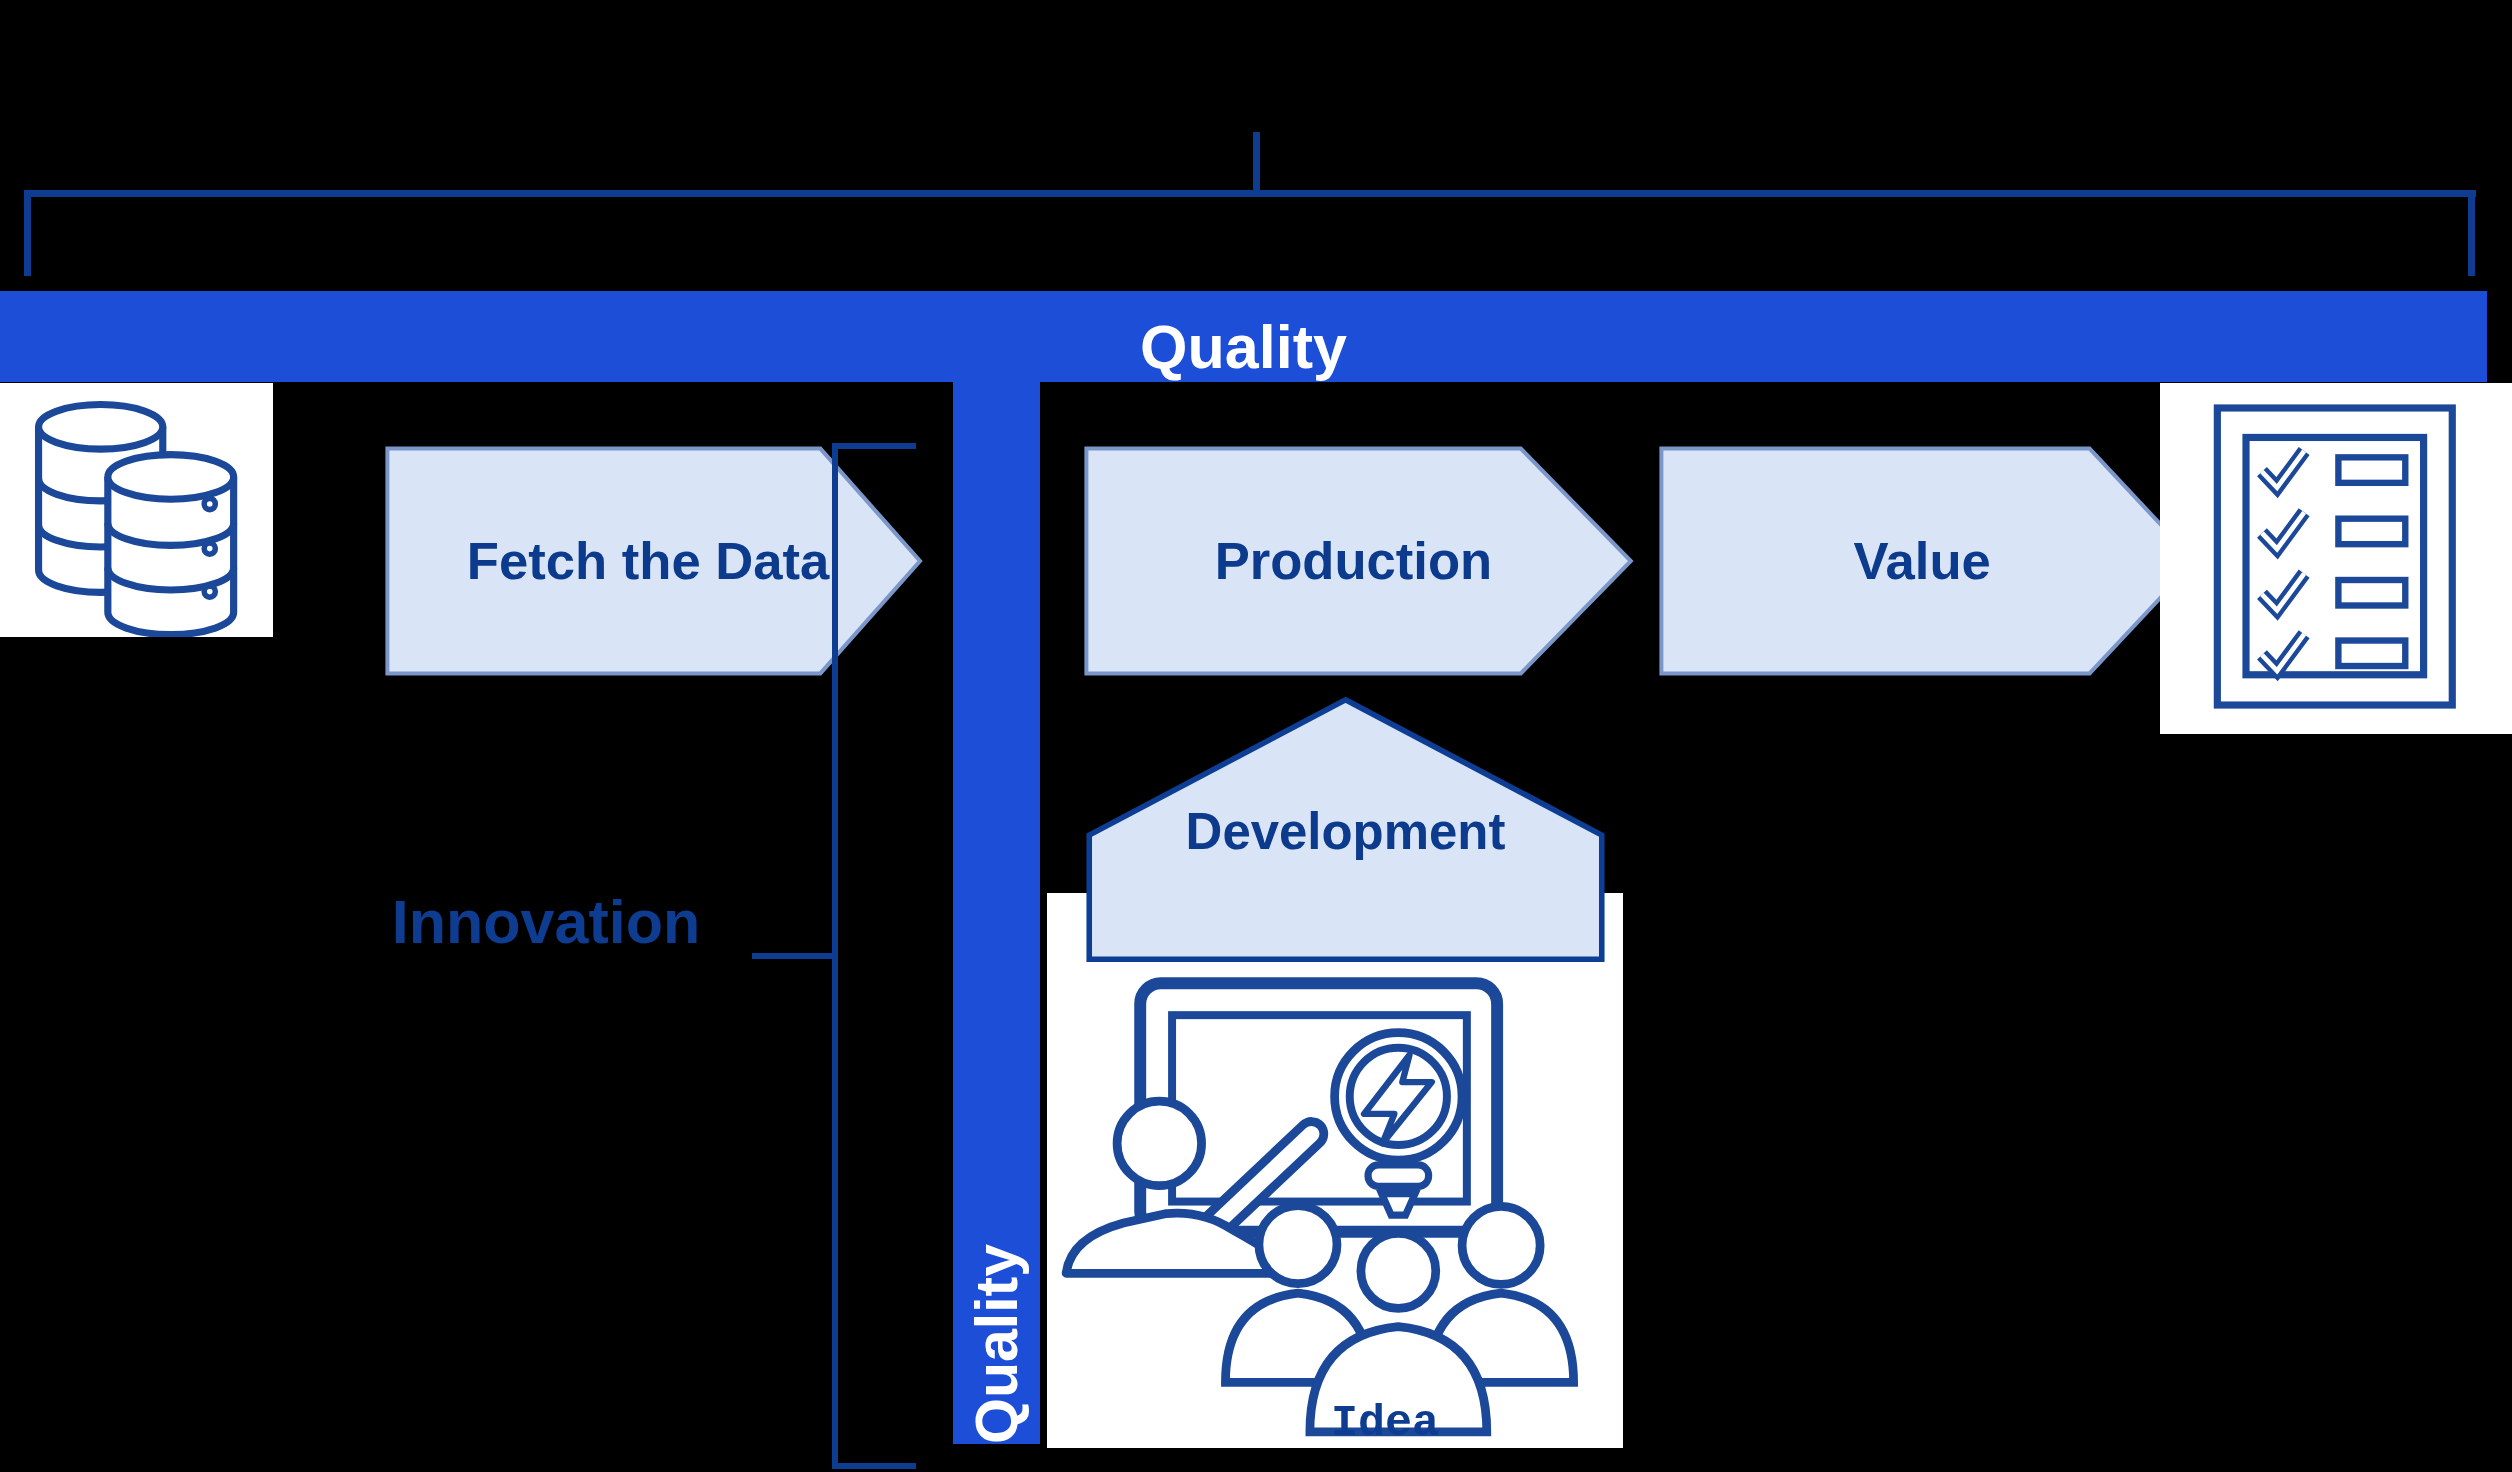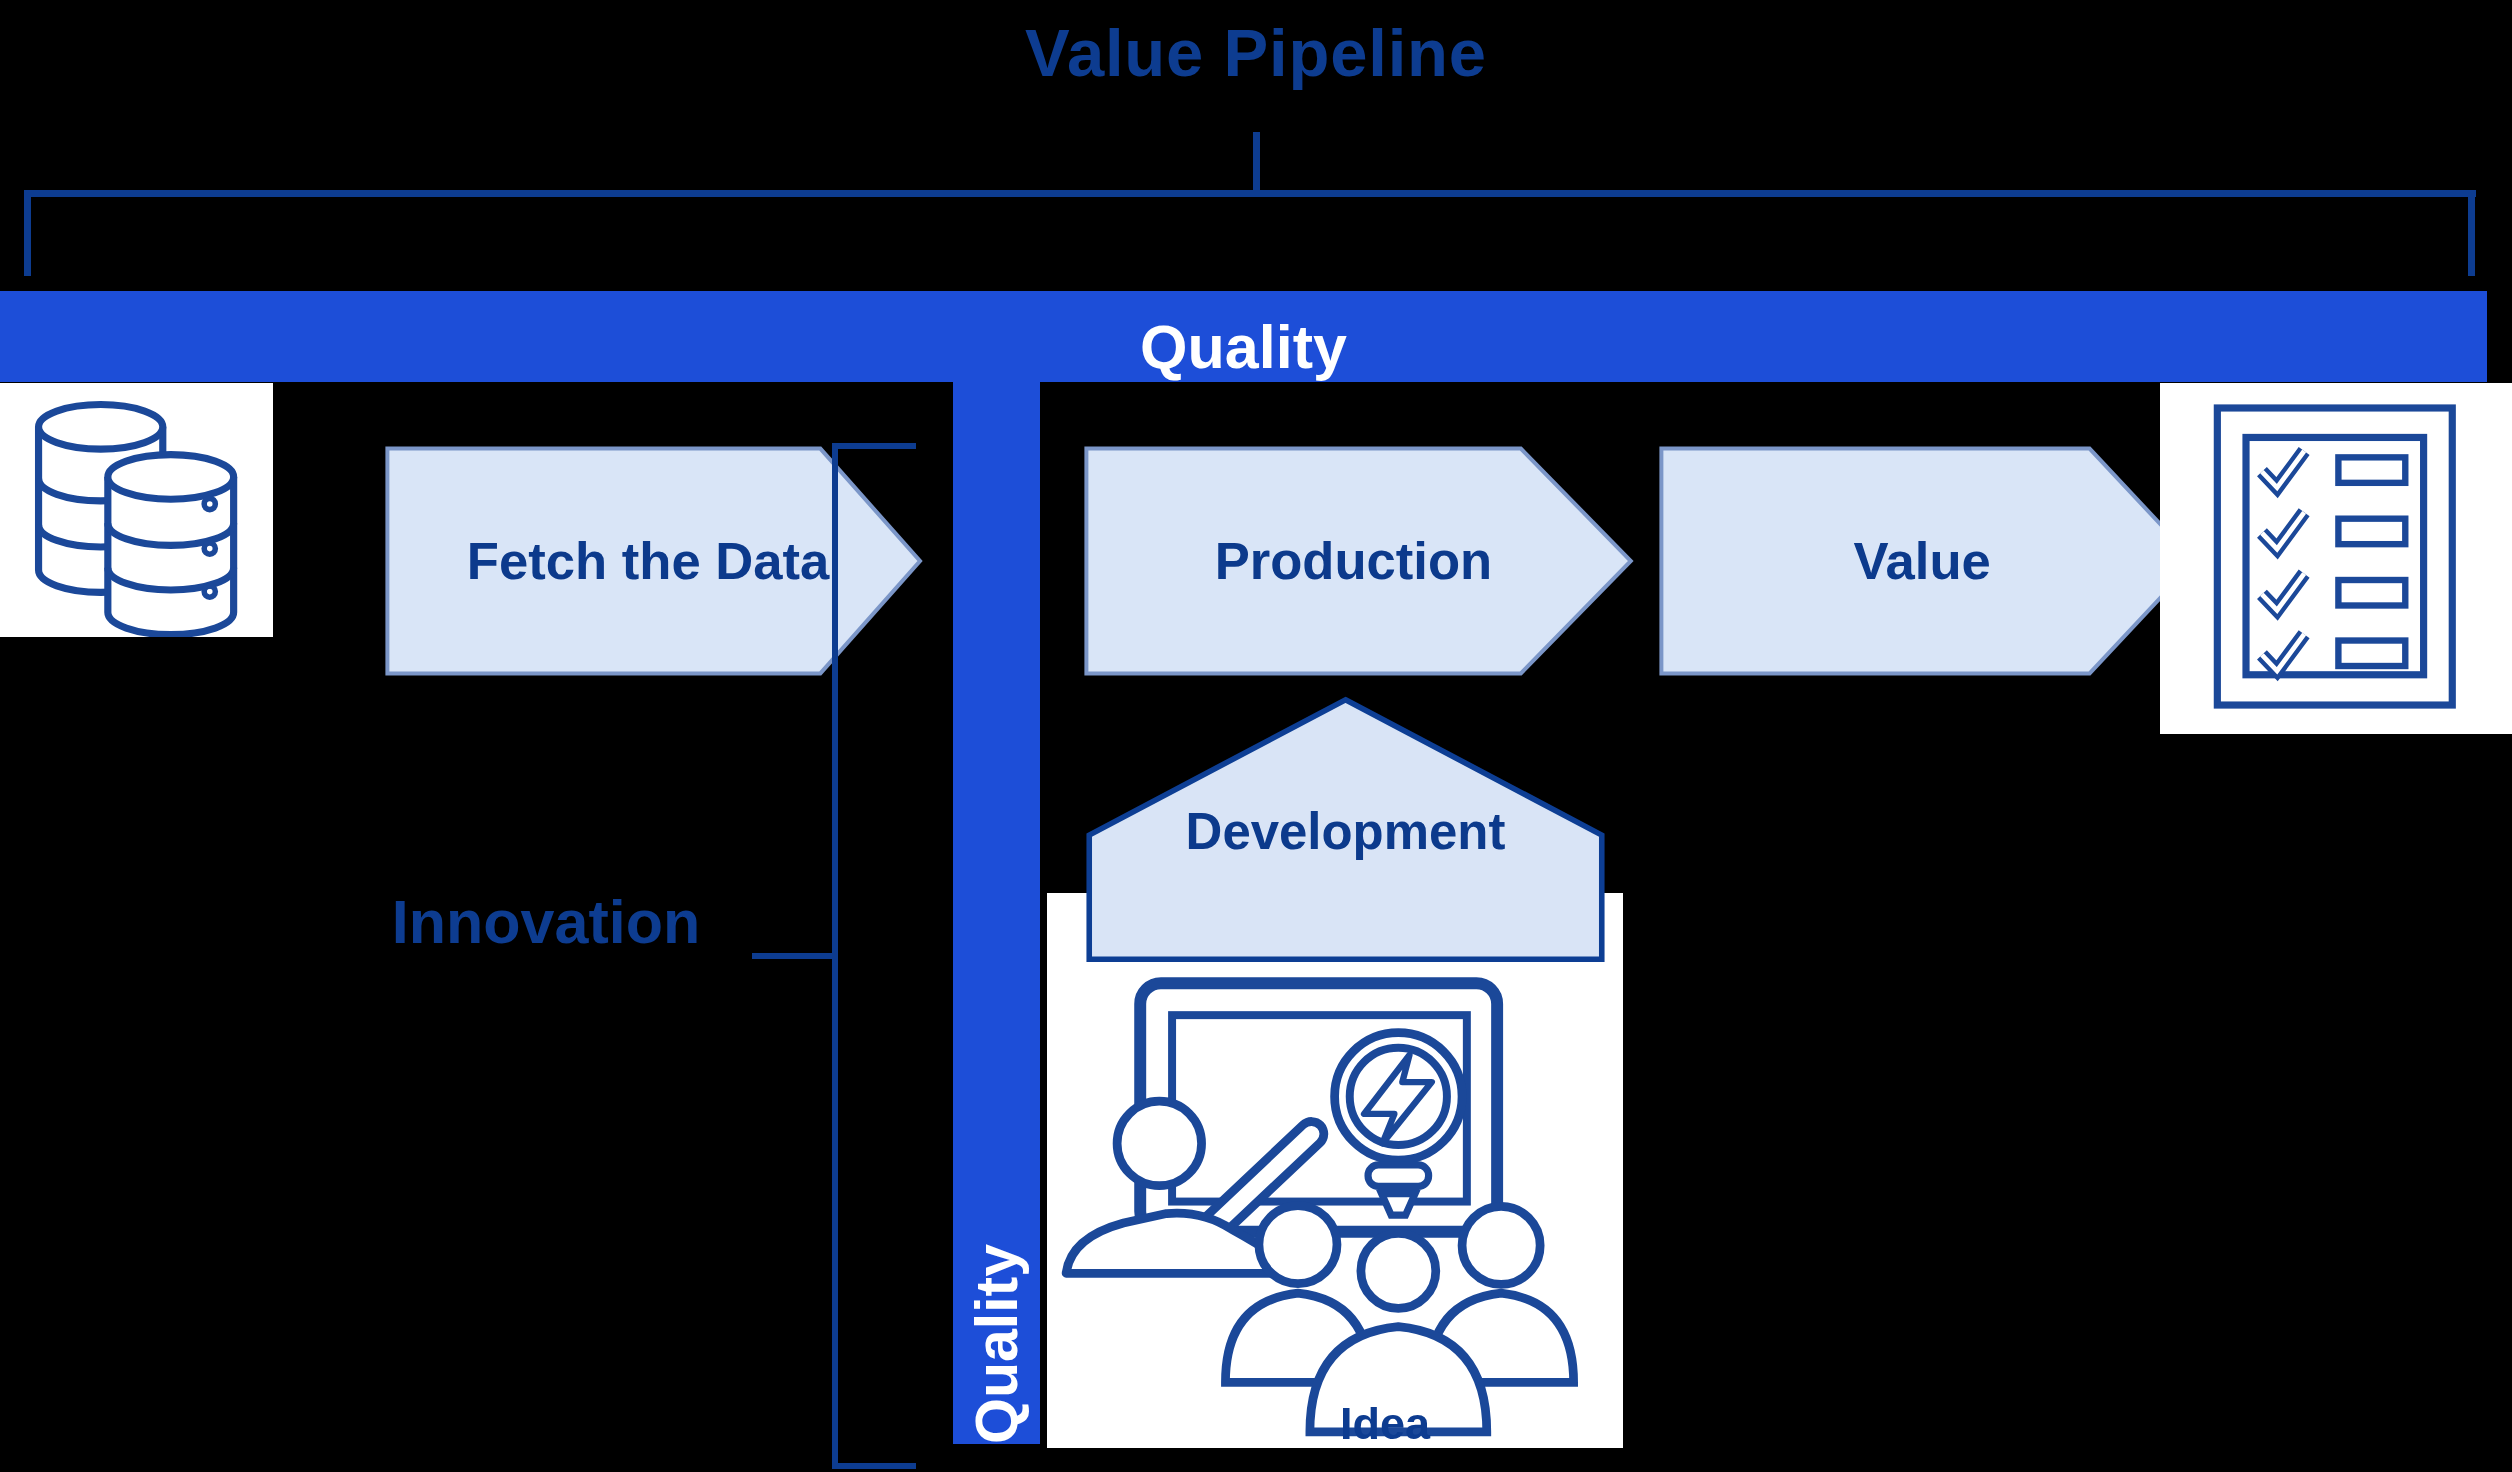"Value Pipeline" div.abs { html: <div>Value Pipeline</div> -> none }
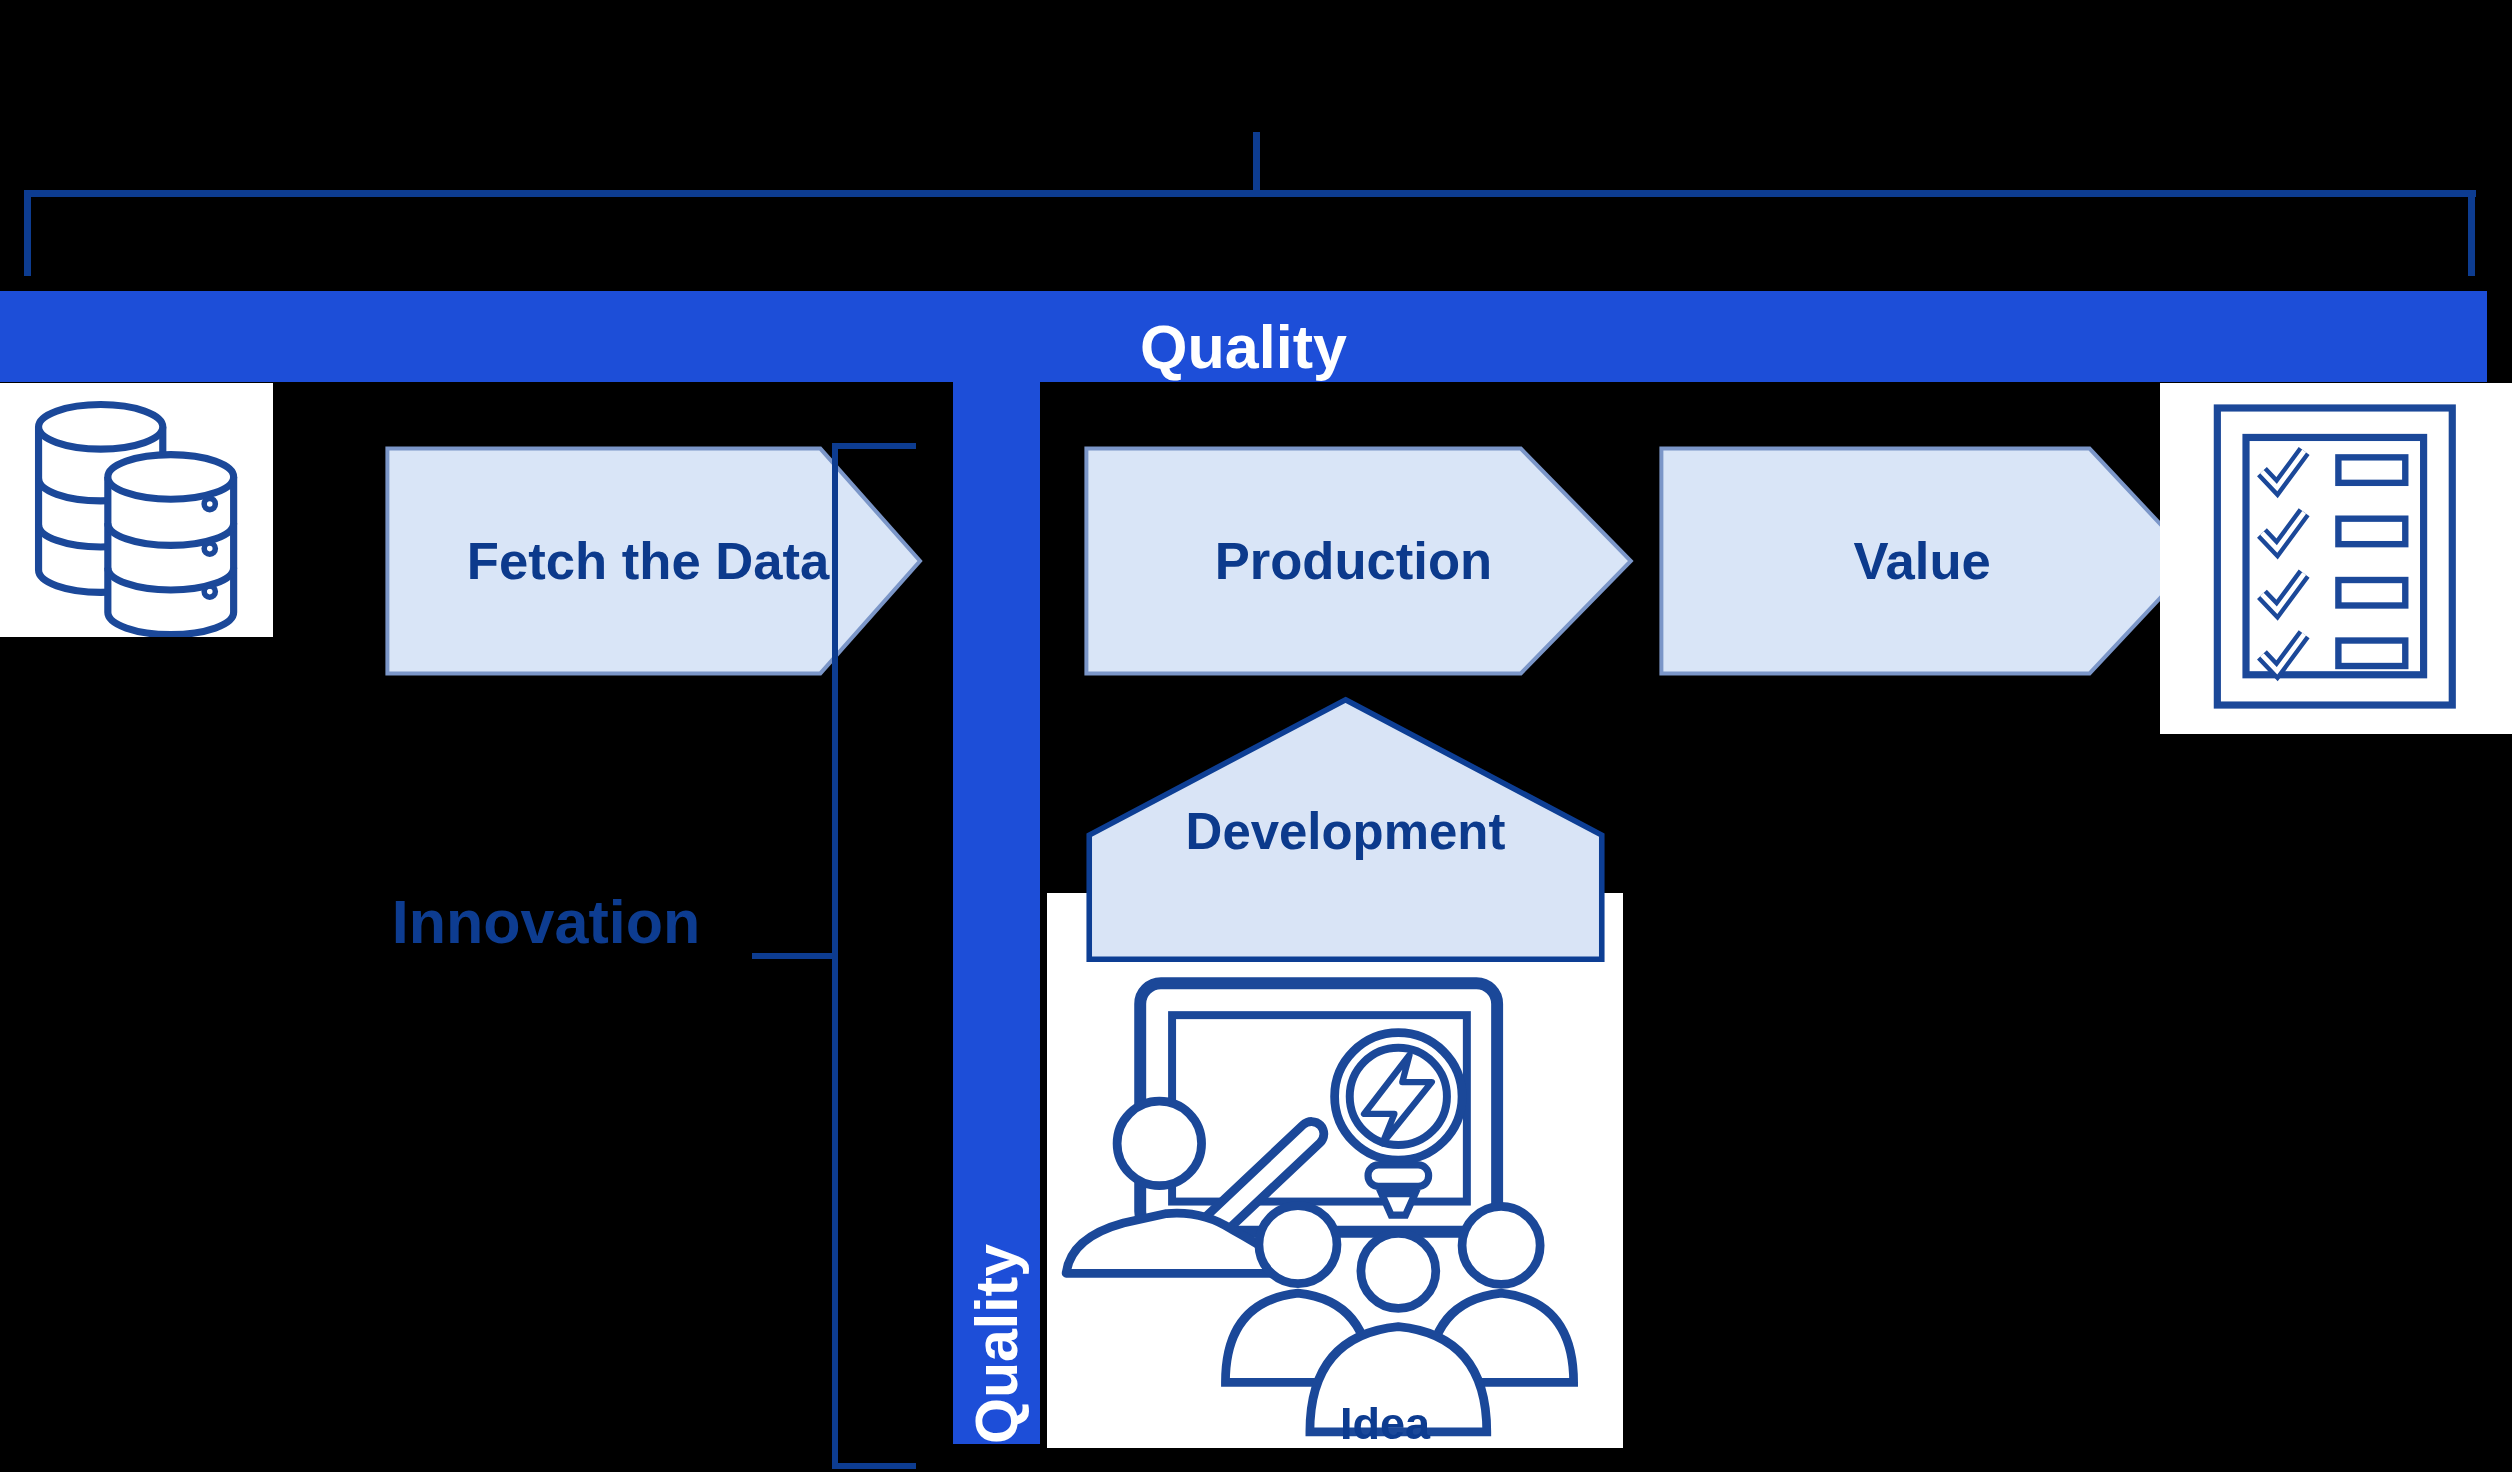"Idea" div.abs { font-family: none -> Liberation Mono, monospace }
